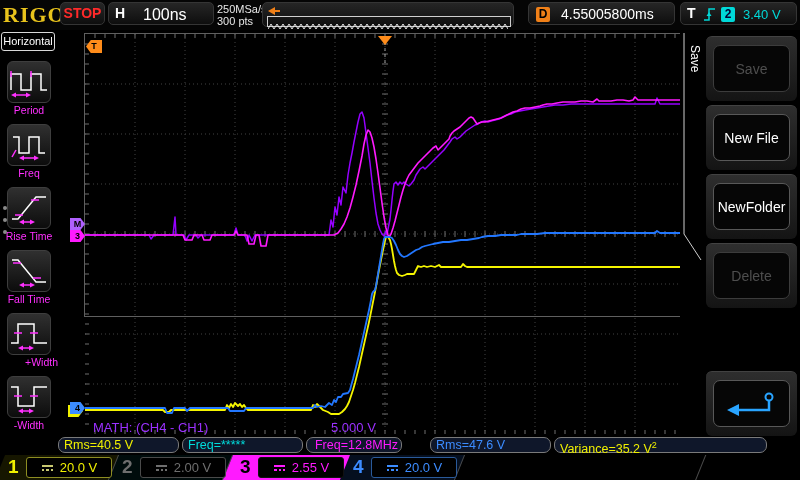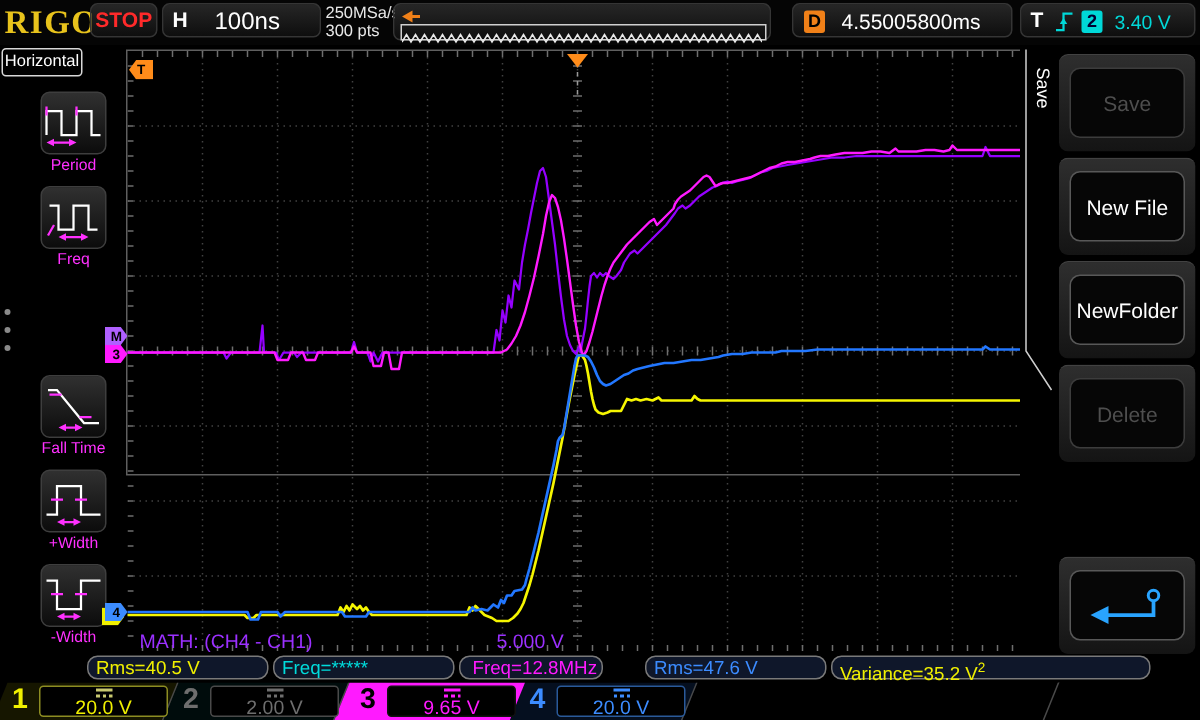"Period" .menu-item { margin-left: 20px -> none }
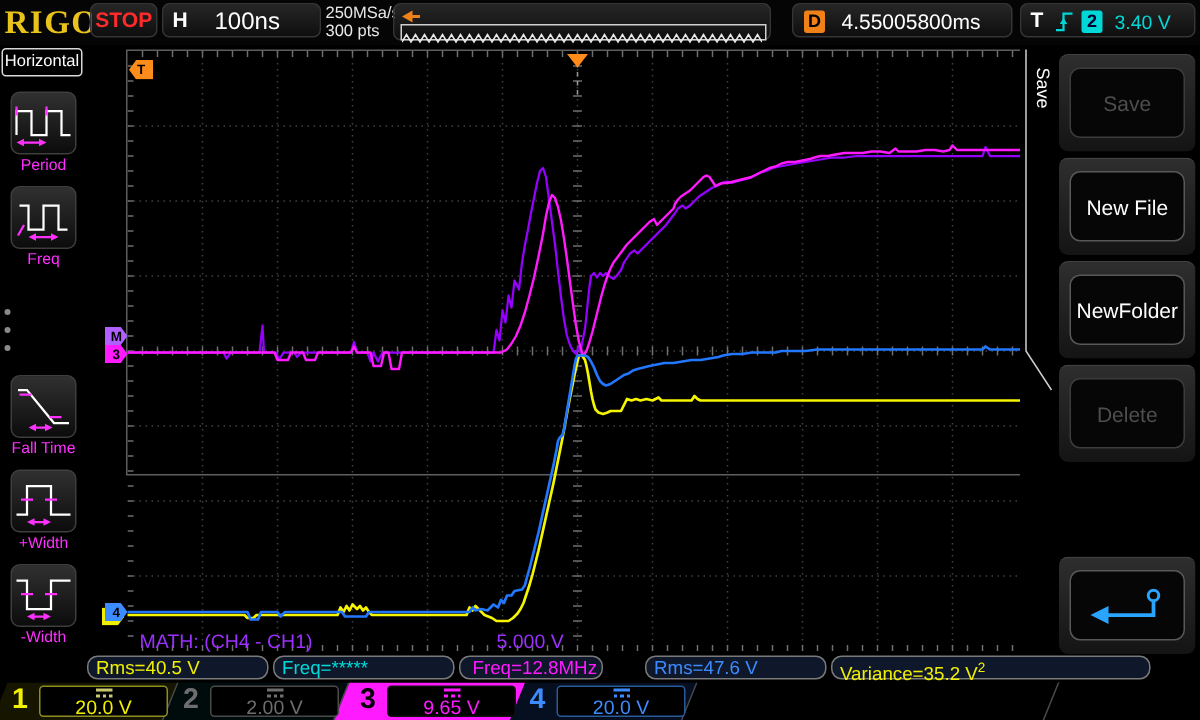"Rise Time" div.menu-item { html: none -> <div> <div> <svg> <path></path> <path></path> <path></path> <path></path> </svg> </div> <div>Rise Time</div> </div> }
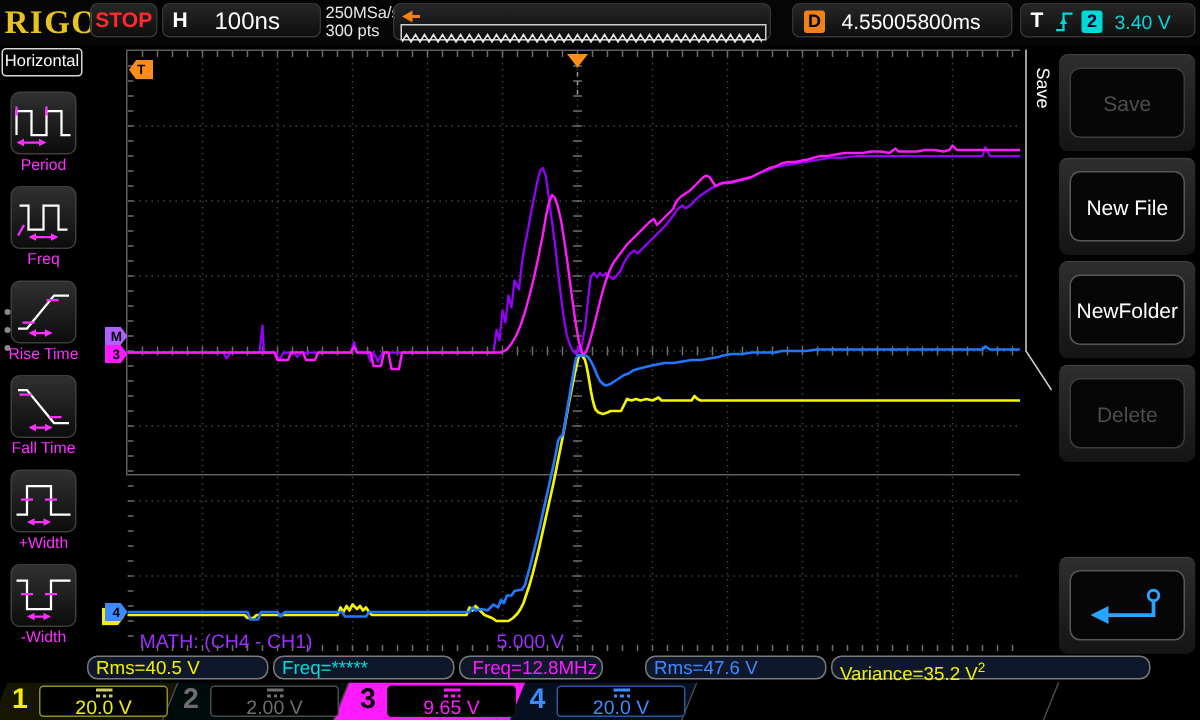"+Width" div.menu-item { text-align: none -> right }
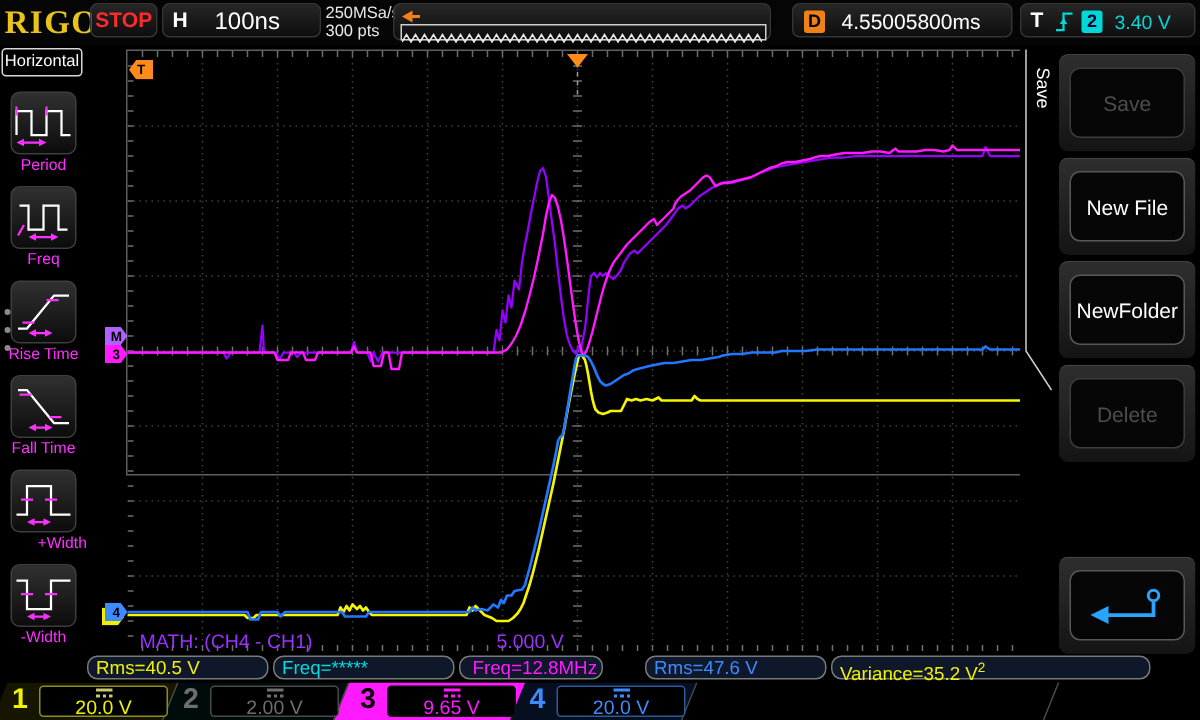"20.0 V" .chbox { flex-direction: column -> none; justify-content: space-between -> center }
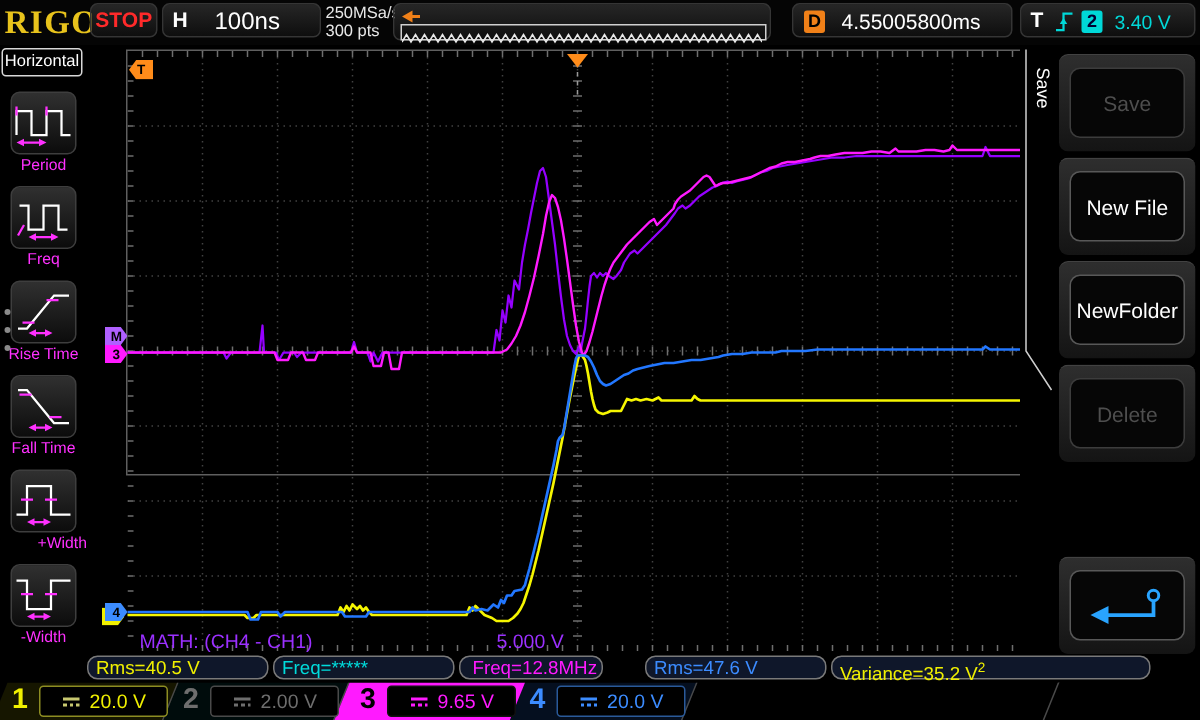"9.65 V" span { text: 9.65 -> 2.55 }
